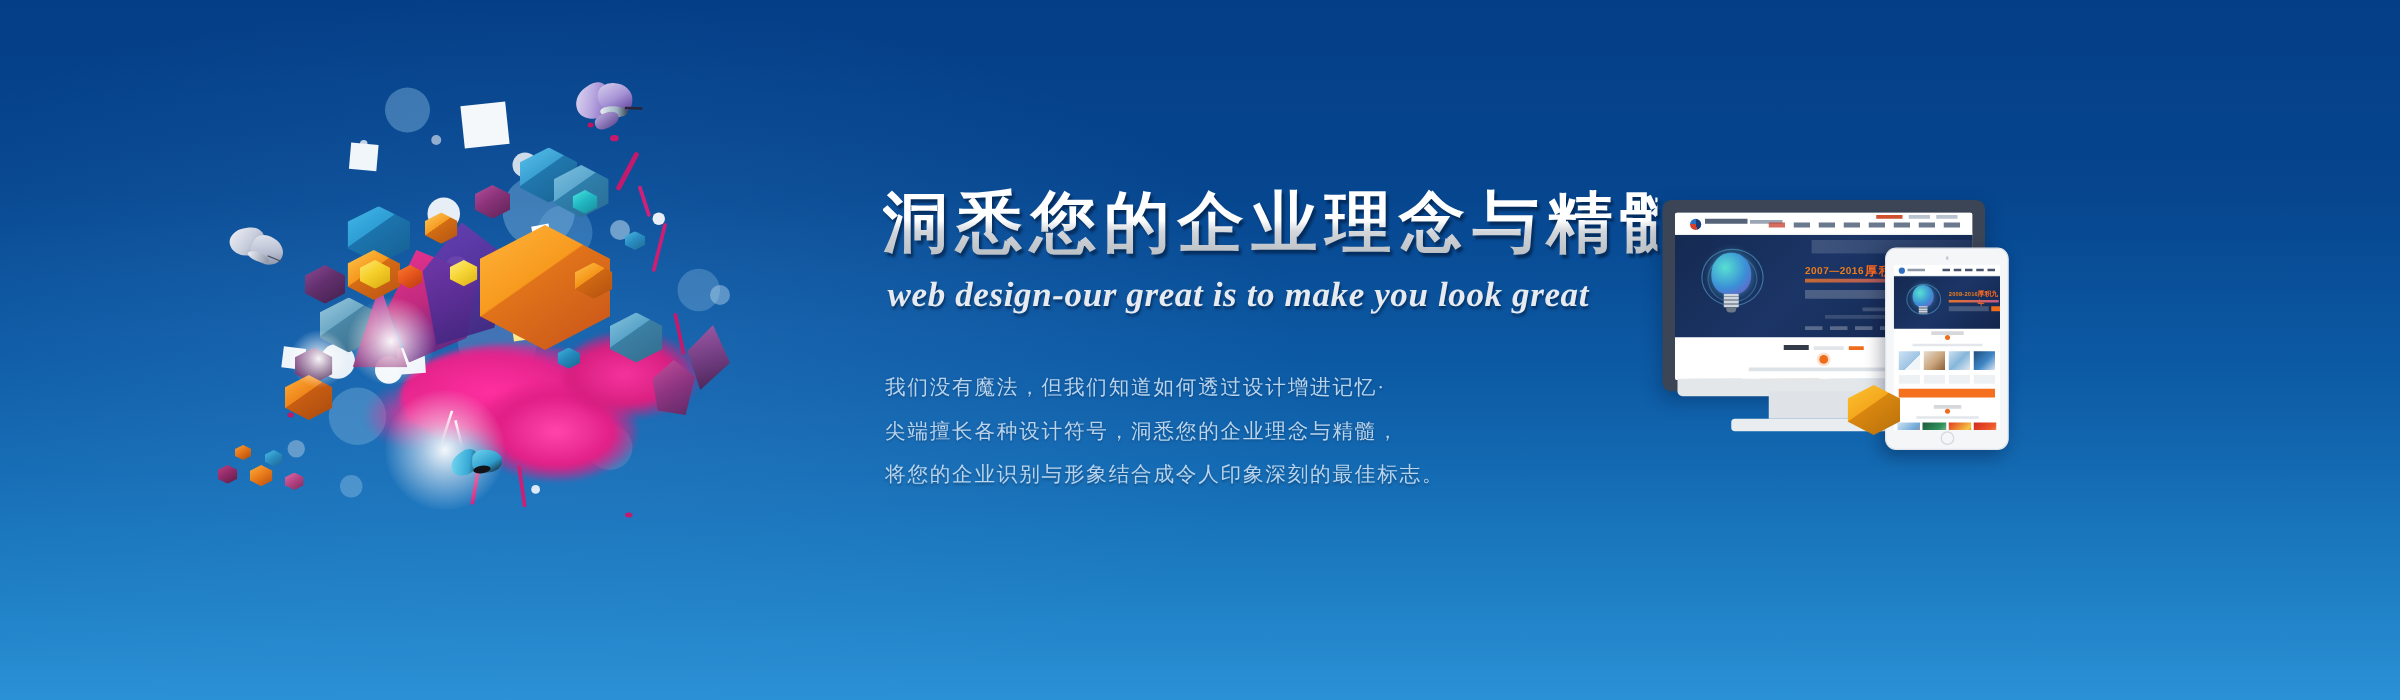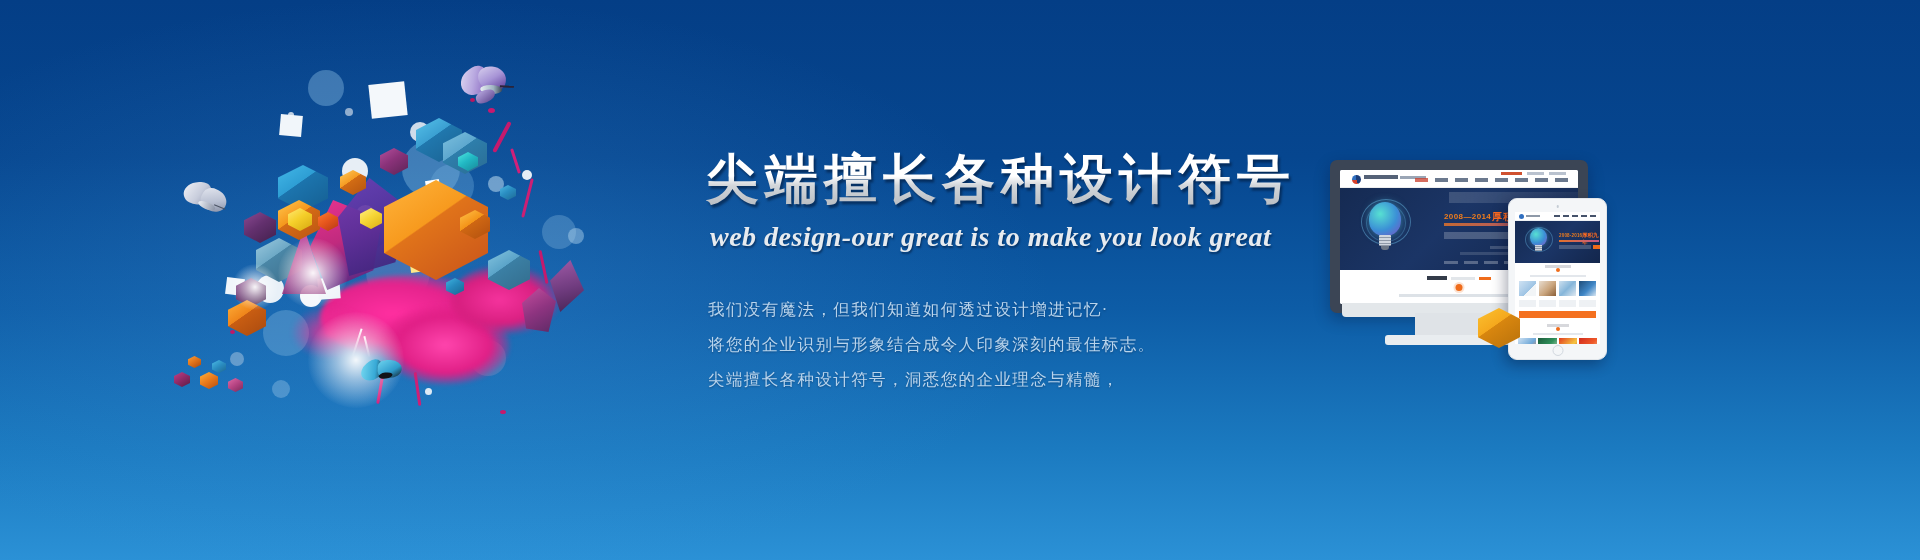"尖端擅长各种设计符号" h1.headline { text: 尖端擅长各种设计符号 -> 洞悉您的企业理念与精髓 }
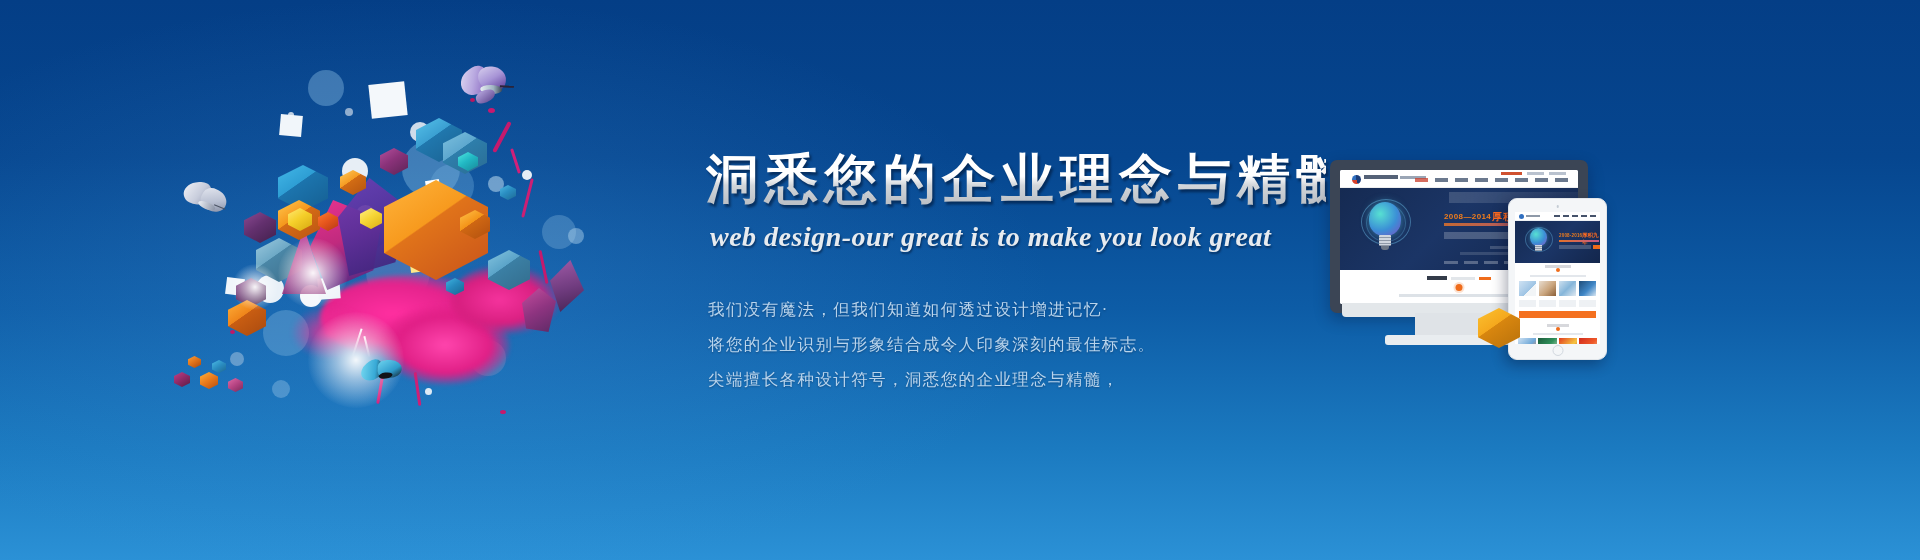"2008—2014" div.hero-yr { text: 2008—2014 -> 2007—2016 }
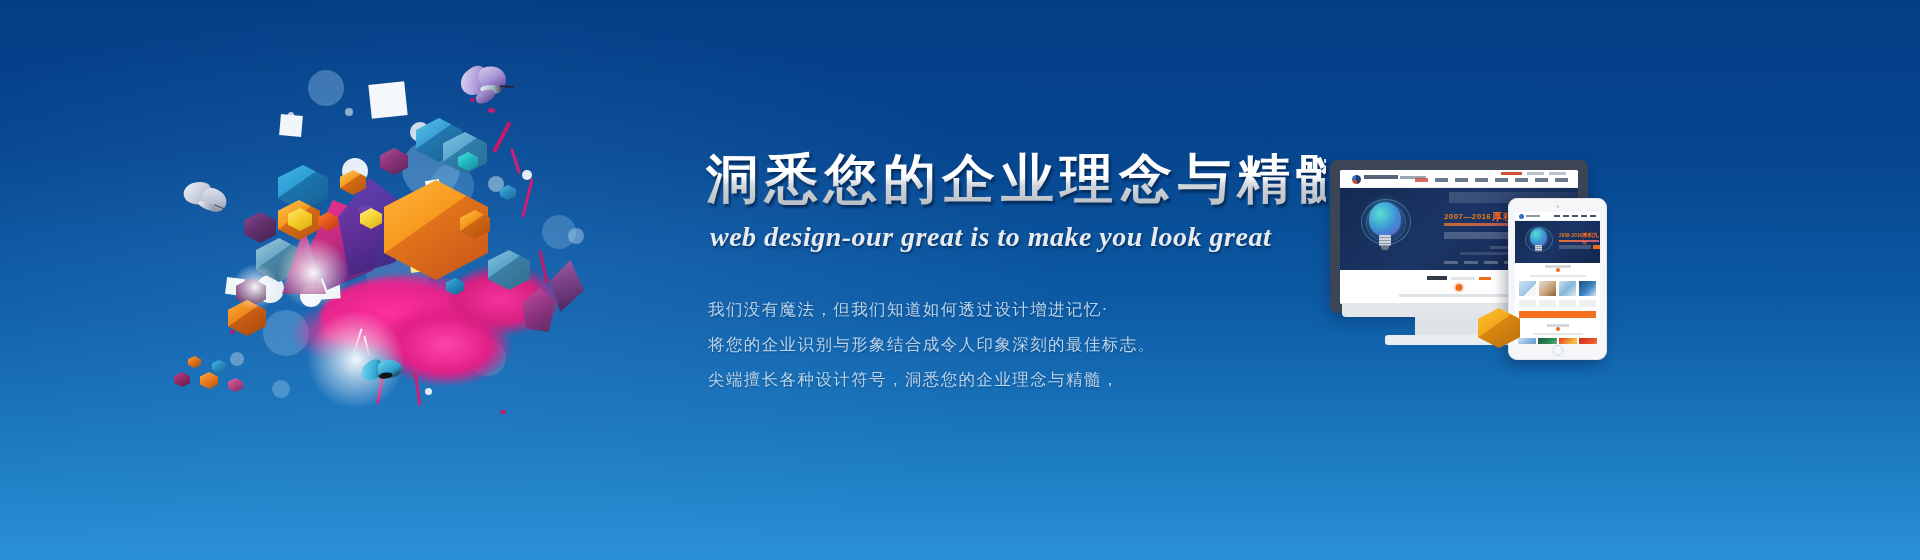"将您的企业识别与形象结合成令人印象深刻的最佳标志。" p { order: before "尖端擅长各种设计符号，洞悉您的企业理念与精髓，" -> after "尖端擅长各种设计符号，洞悉您的企业理念与精髓，" }
